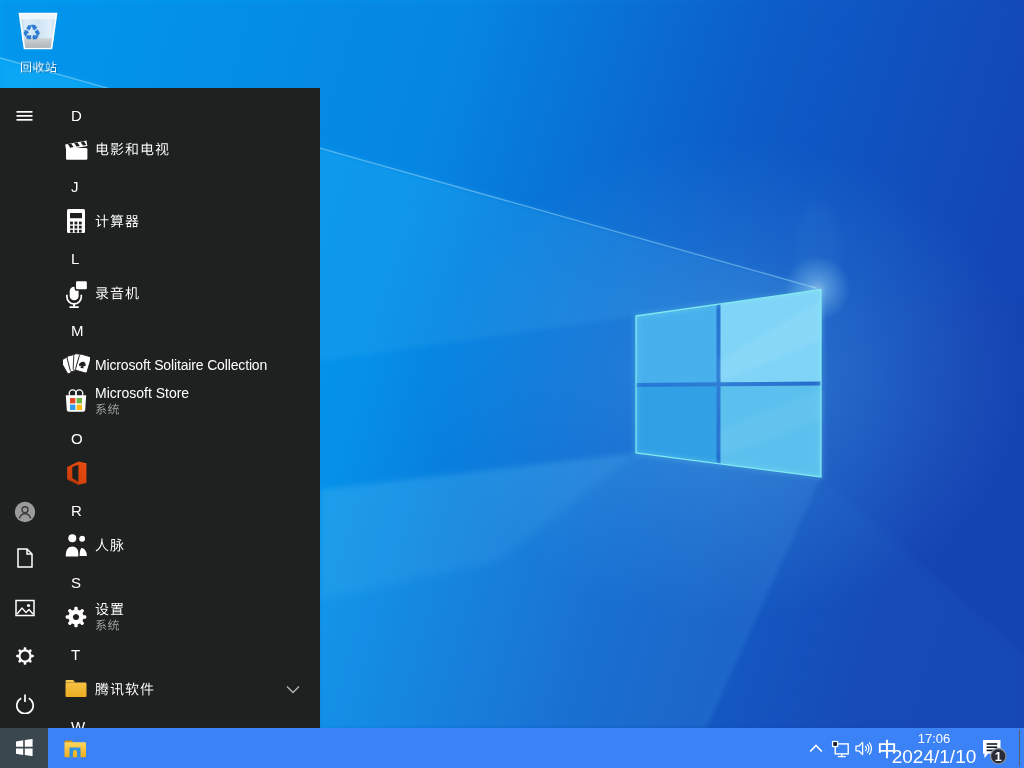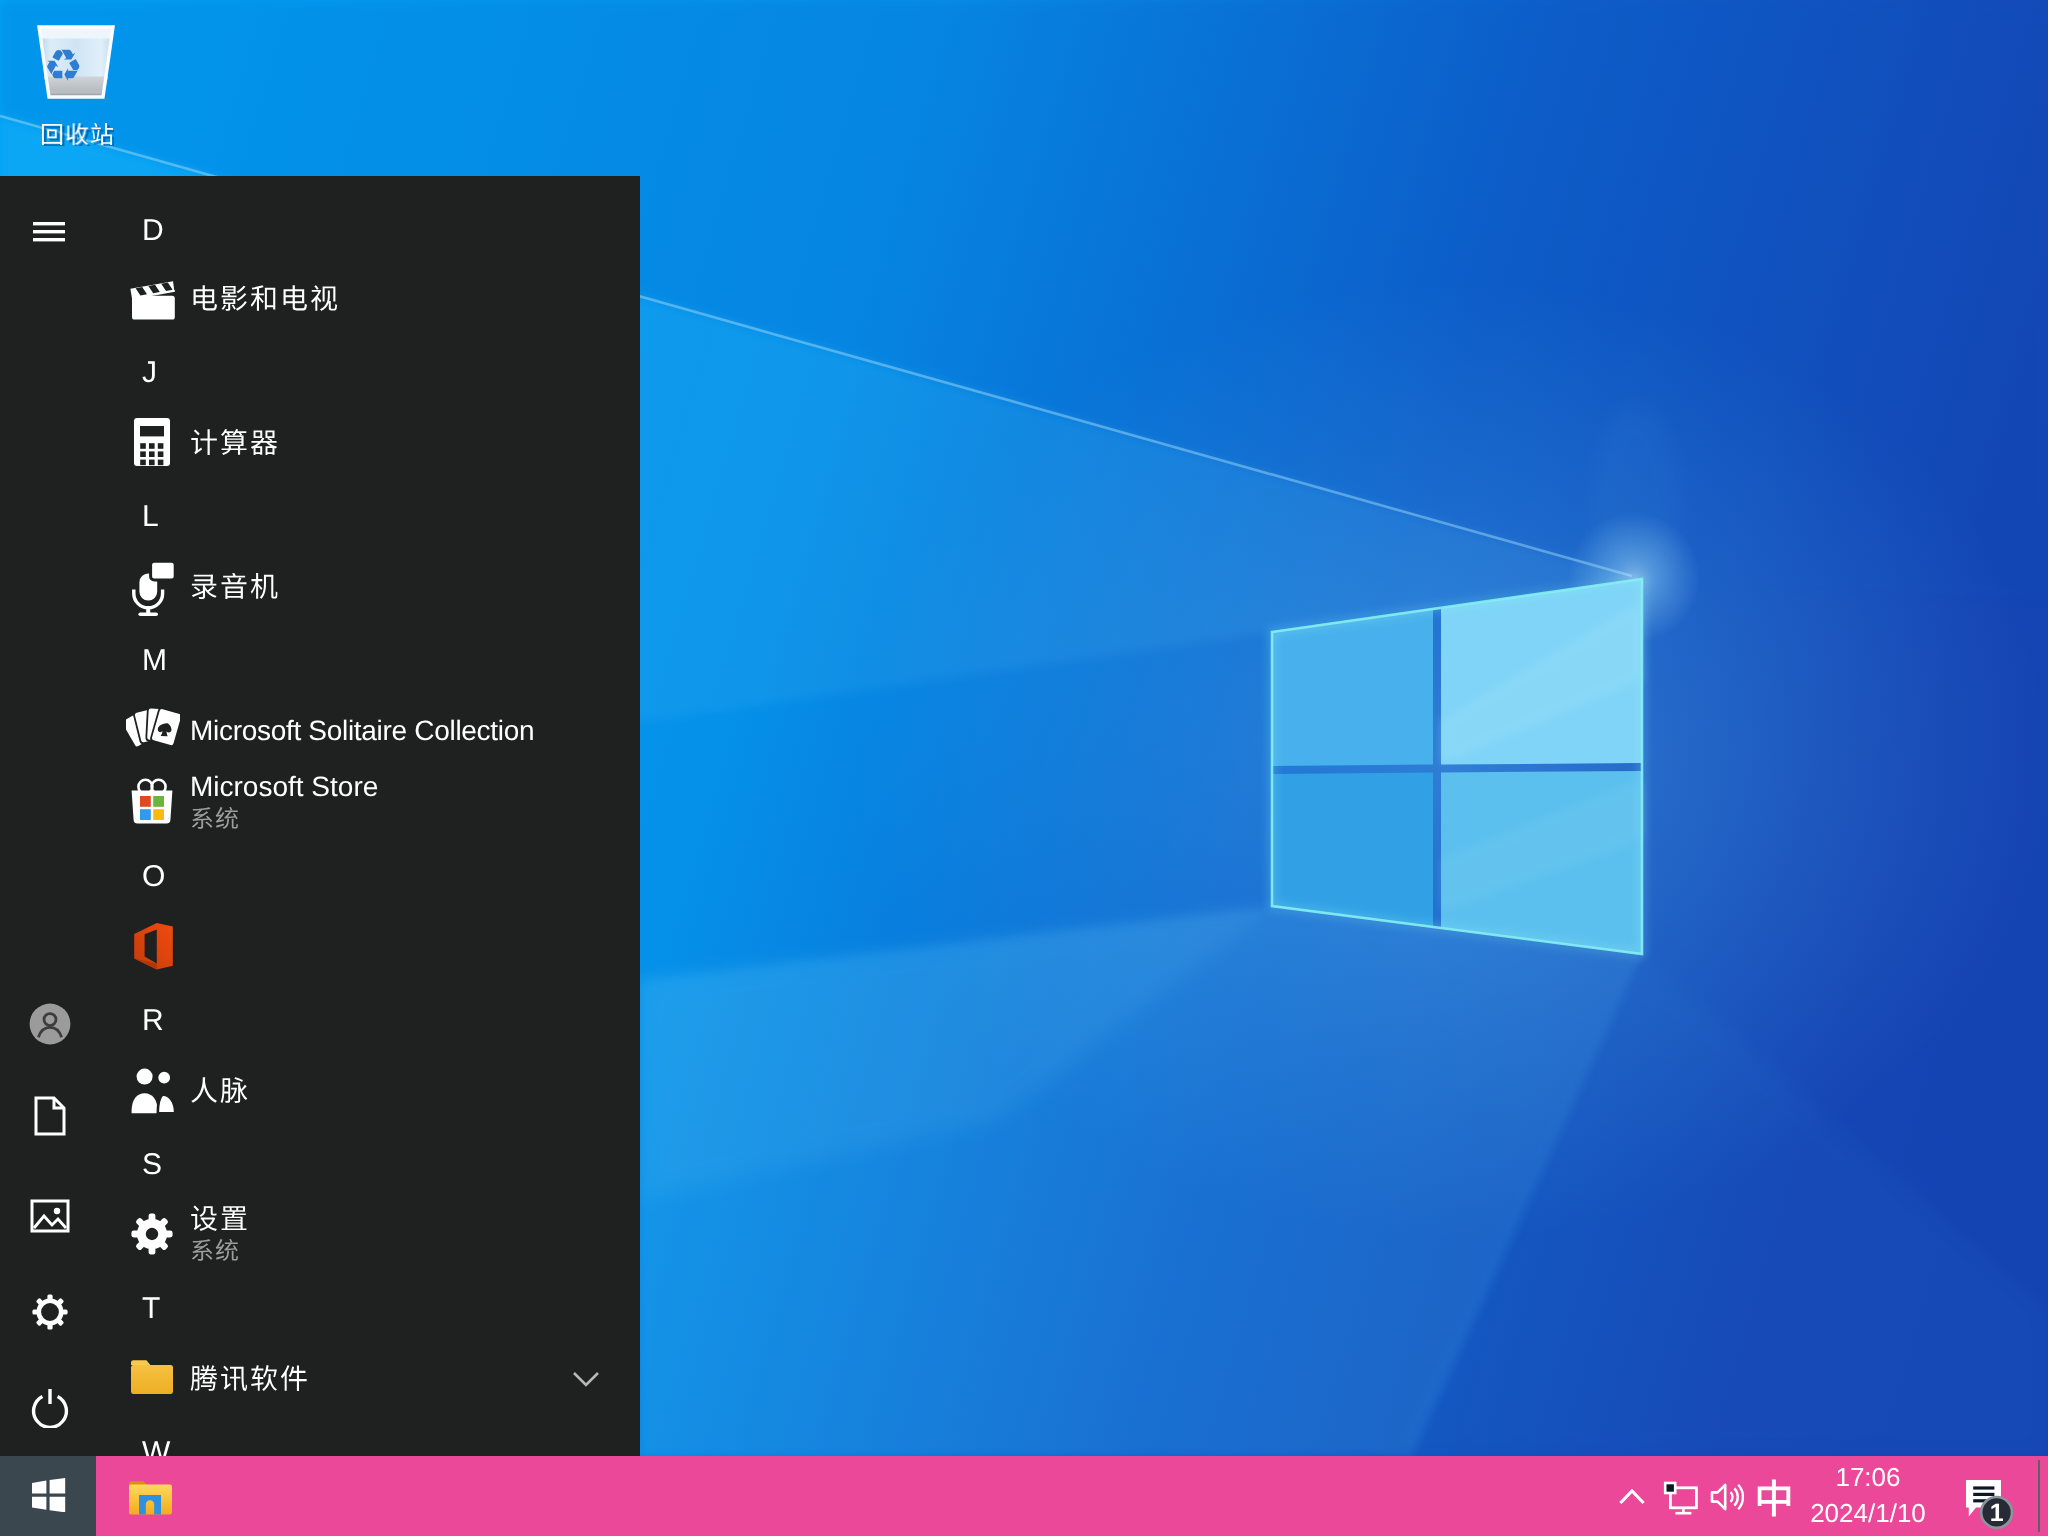"17:06" div.abs { background: #ec4899 -> #3b82f6 }
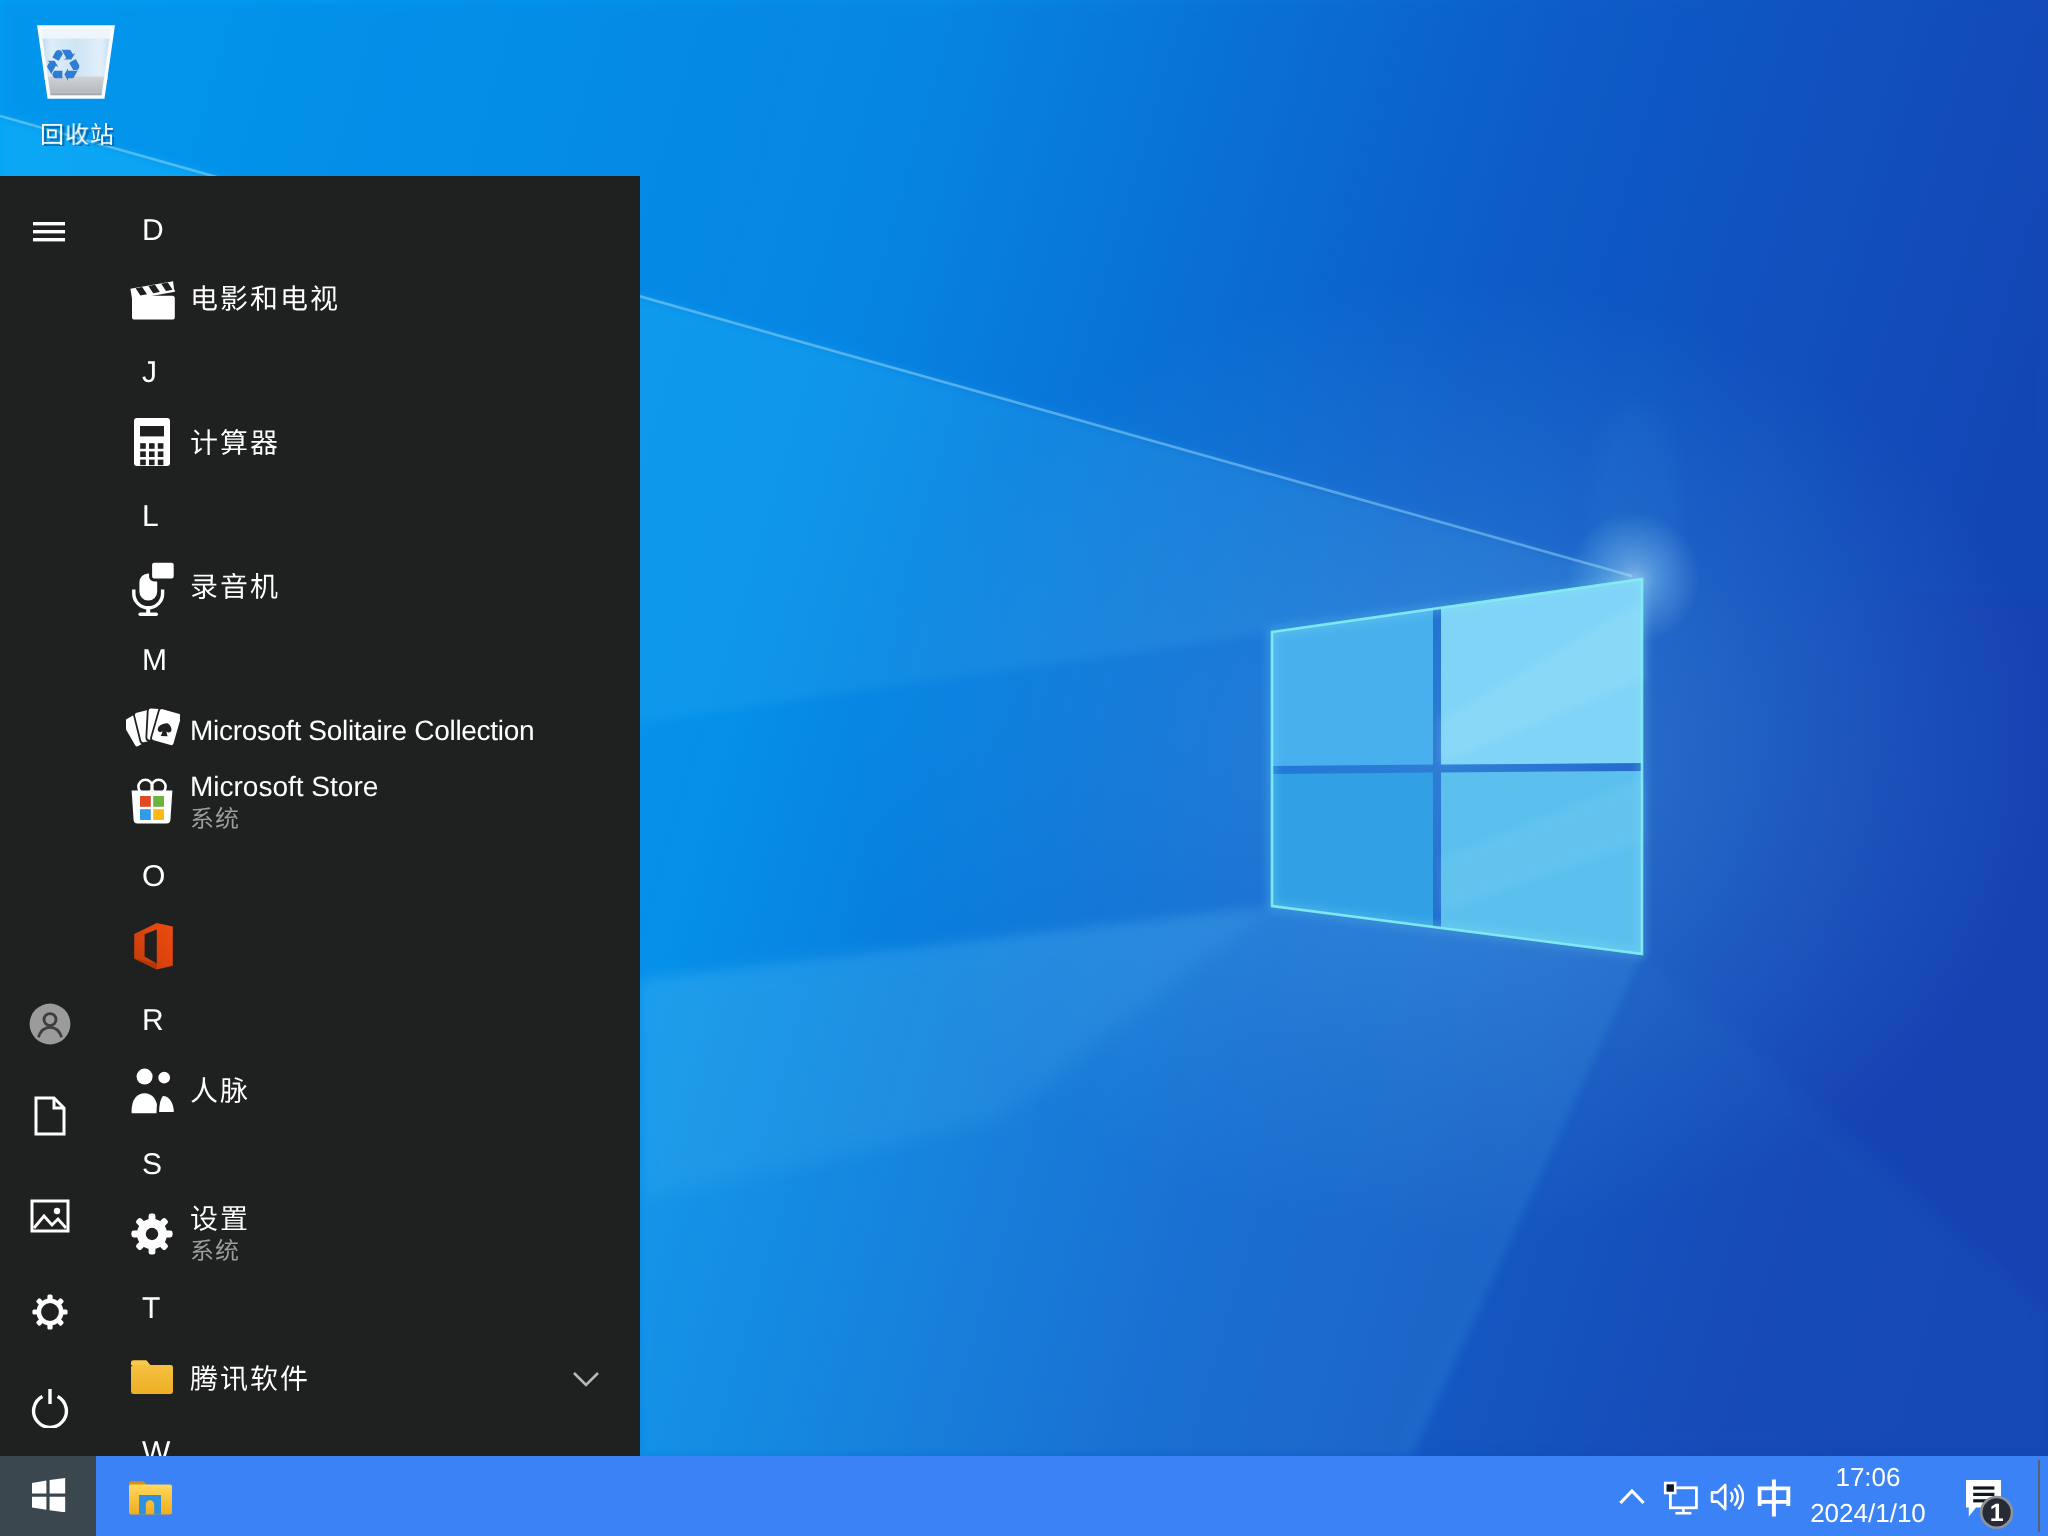"2024/1/10" div.abs { font-size: 13px -> 19px }
